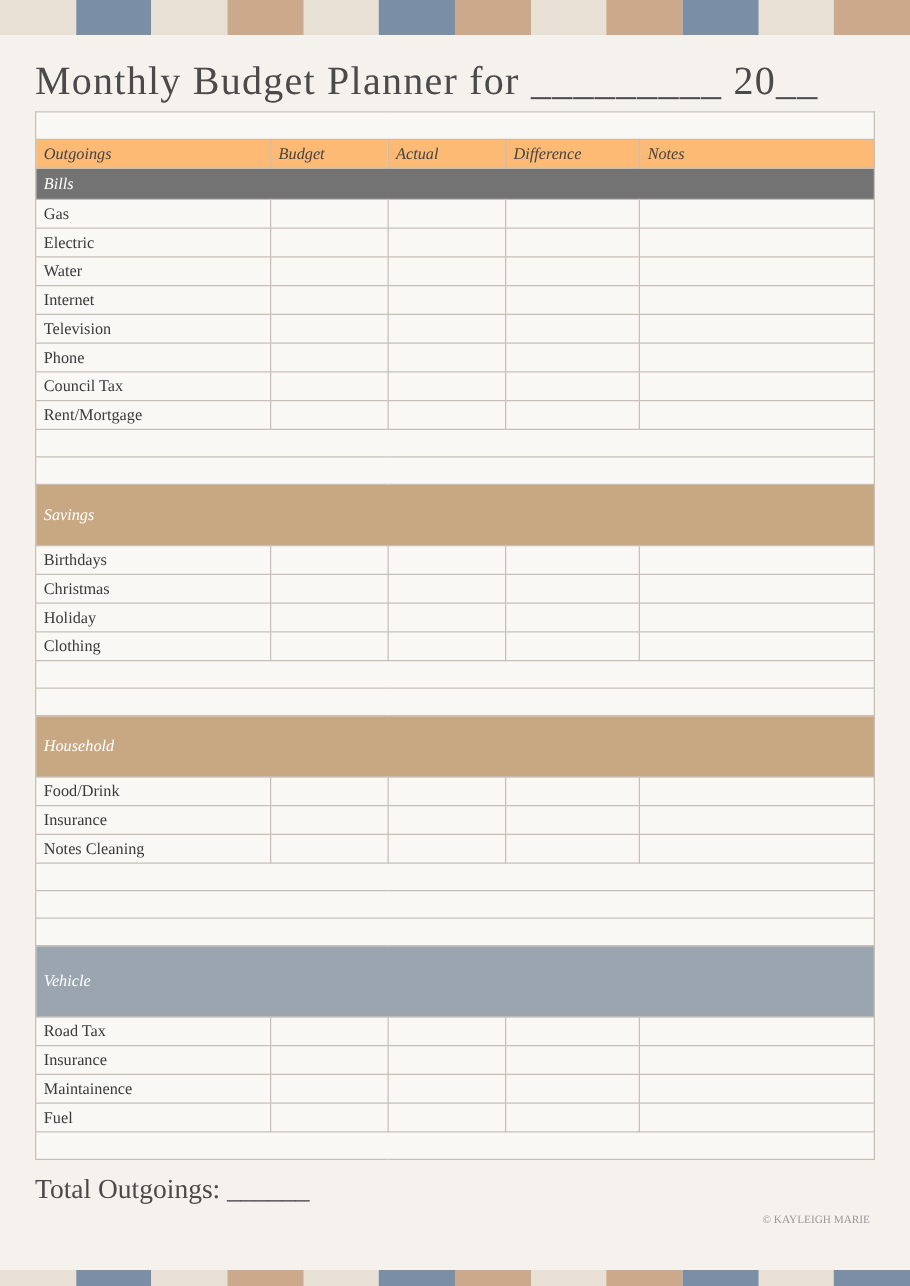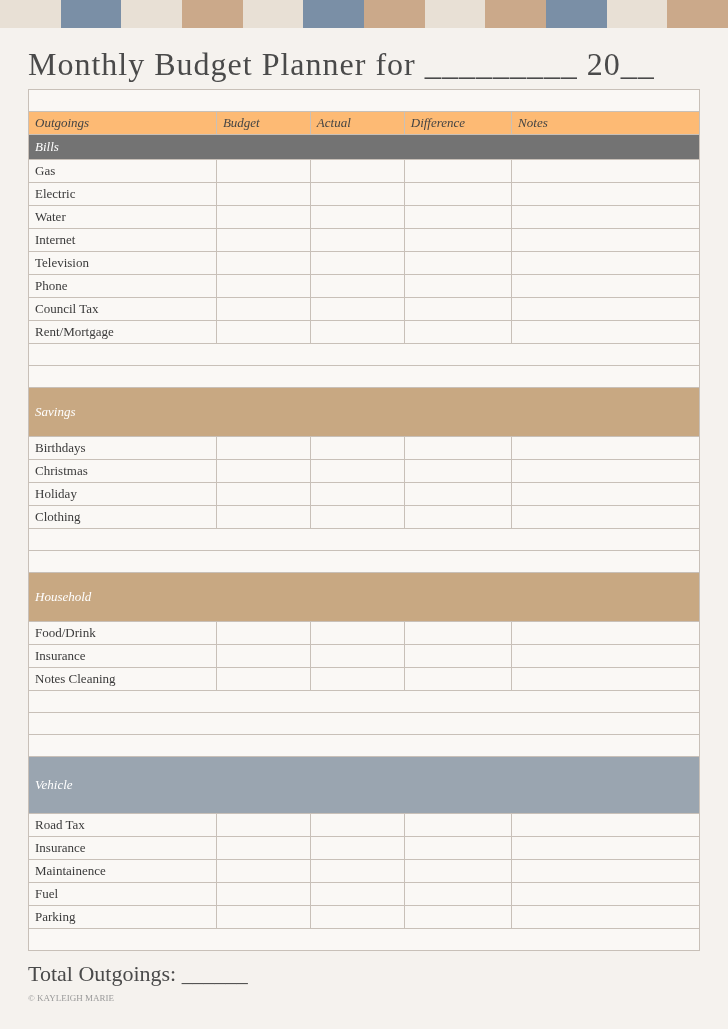"Parking" tr.row-data { html: <tr> <td>Parking</td> <td></td> <td></td> <td></td> <td></td> </tr> -> none }
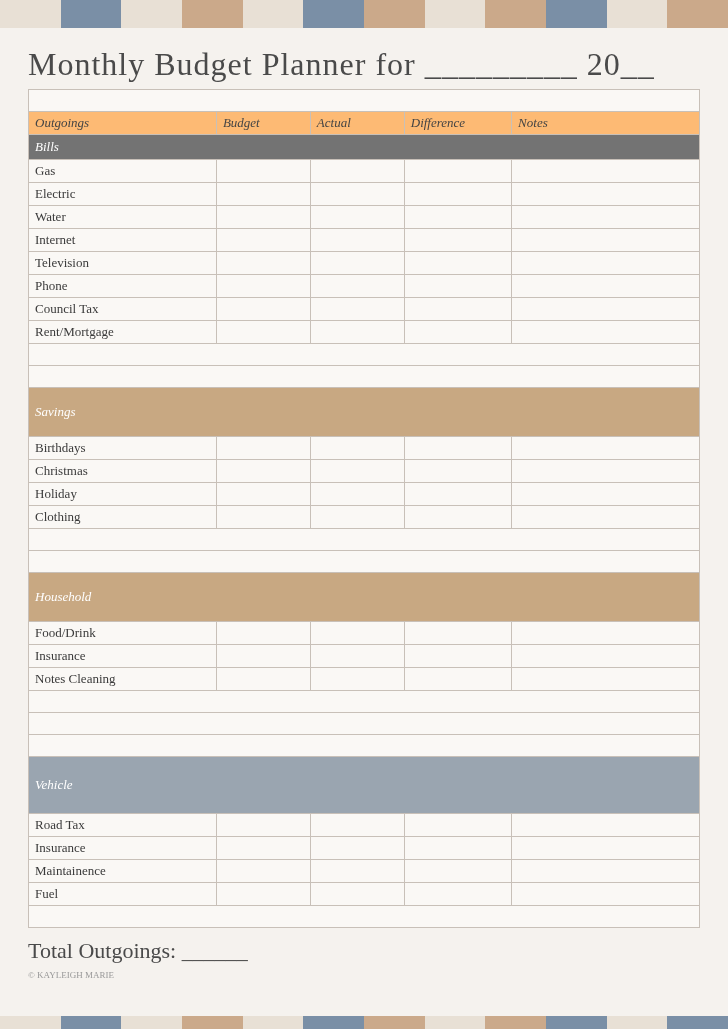"© KAYLEIGH MARIE" .copyright { text-align: none -> right }
